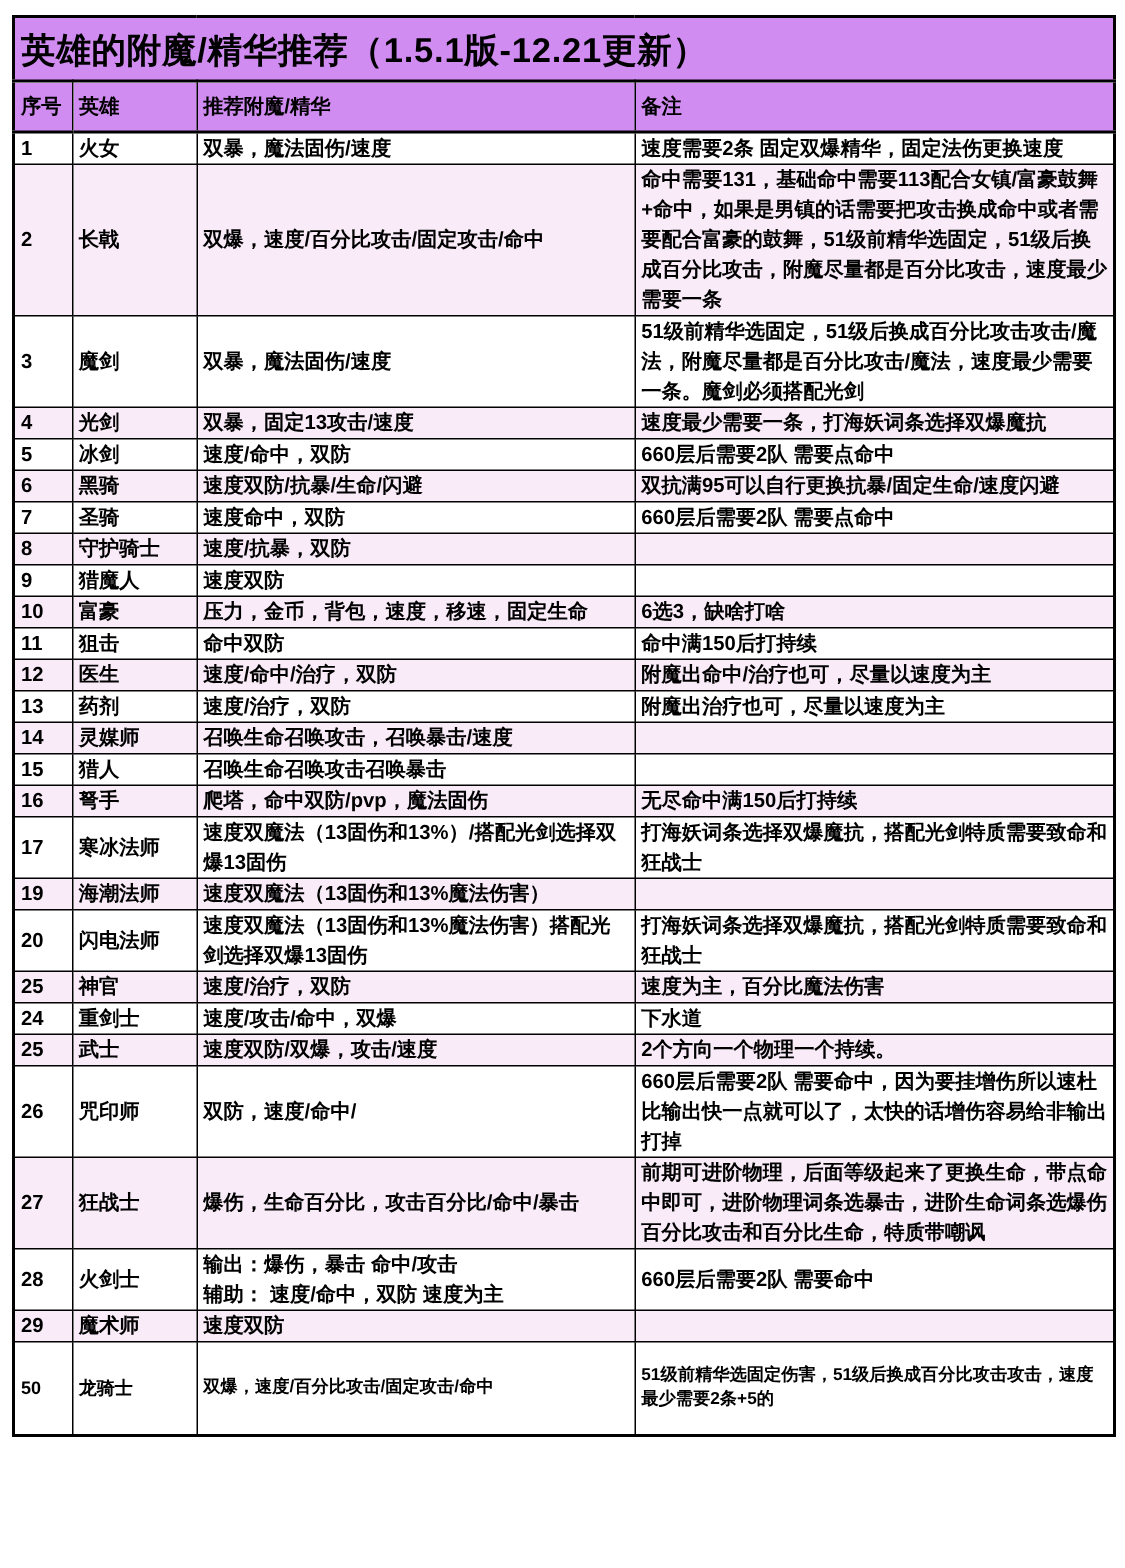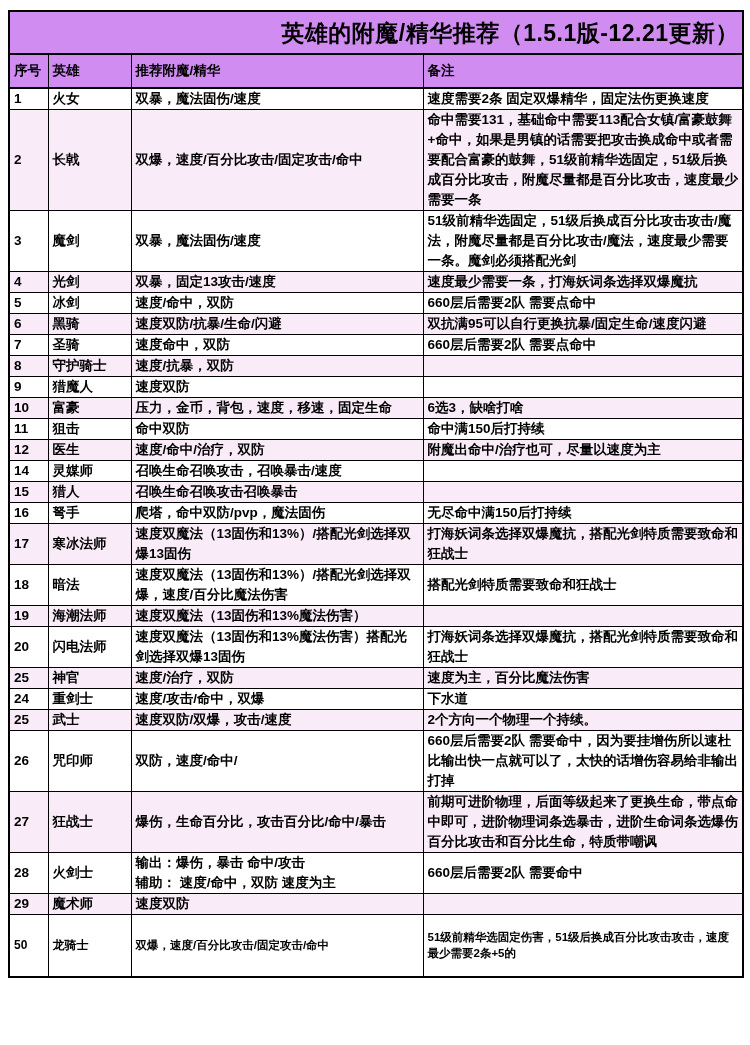"英雄的附魔/精华推荐（1.5.1版-12.21更新）" tr.title-row th { text-align: right -> left }
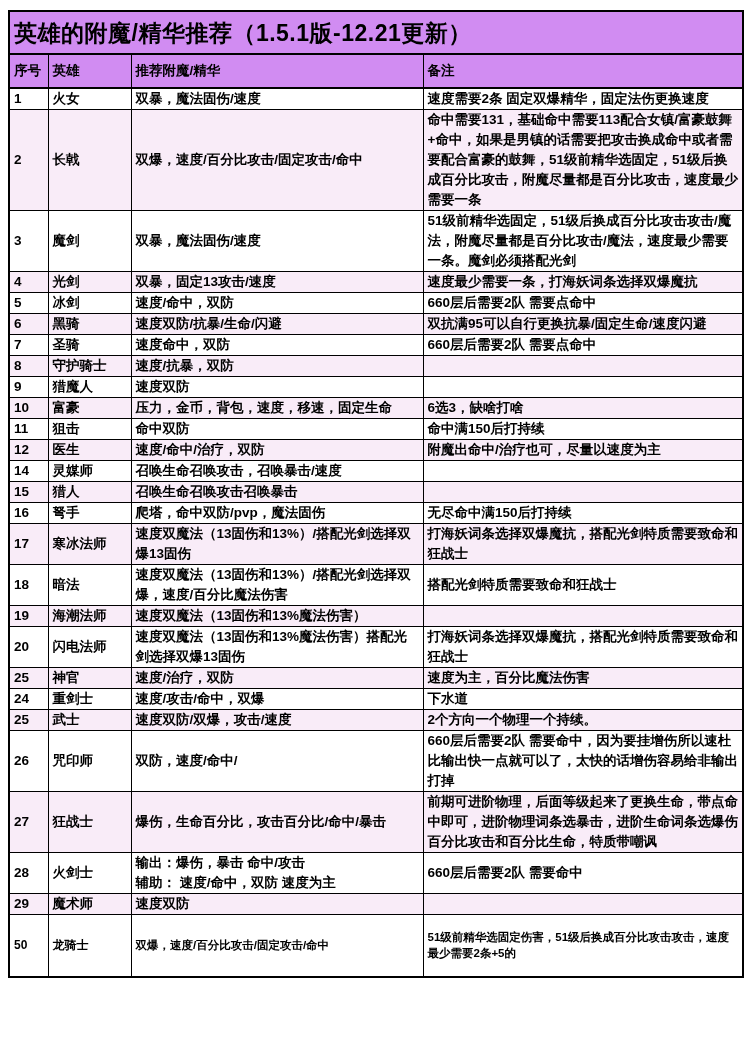"13" tr { html: none -> <tr> <td>13</td> <td>药剂</td> <td>速度/治疗，双防</td> <td>附魔出治疗也可，尽量以速度为主</td> </tr> }
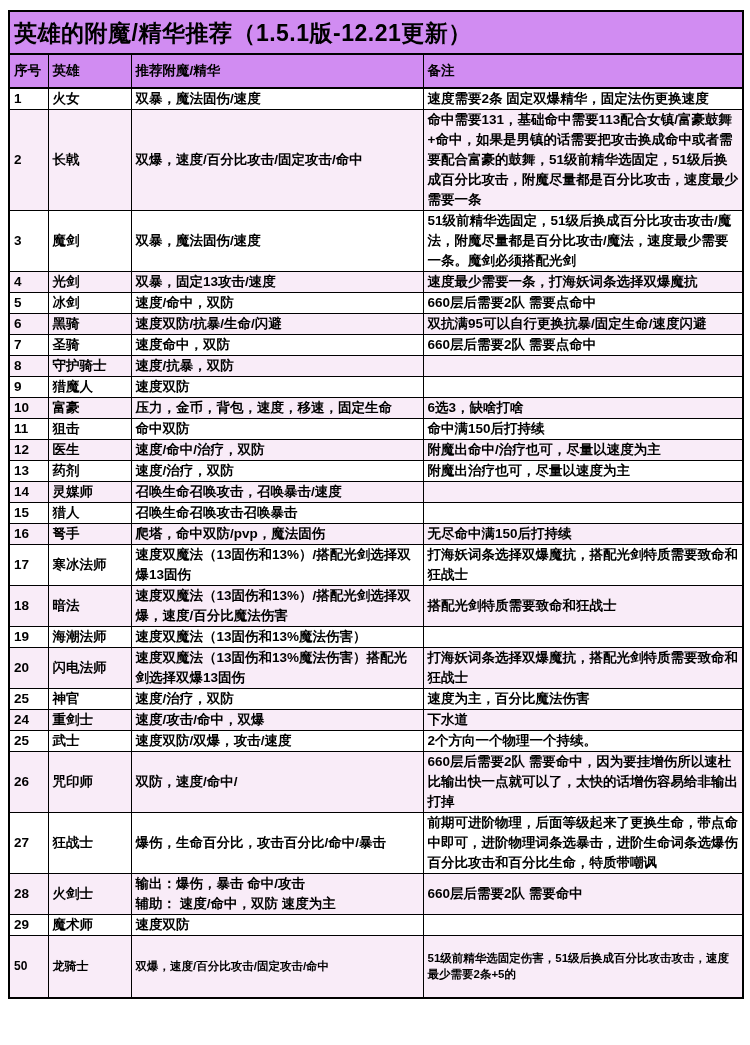"18" tr { html: <tr> <td>18</td> <td>暗法</td> <td>速度双魔法（13固伤和13%）/搭配光剑选择双爆，速度/百分比魔法伤害</td> <td>搭配光剑特质需要致命和狂战士</td> </tr> -> none }
